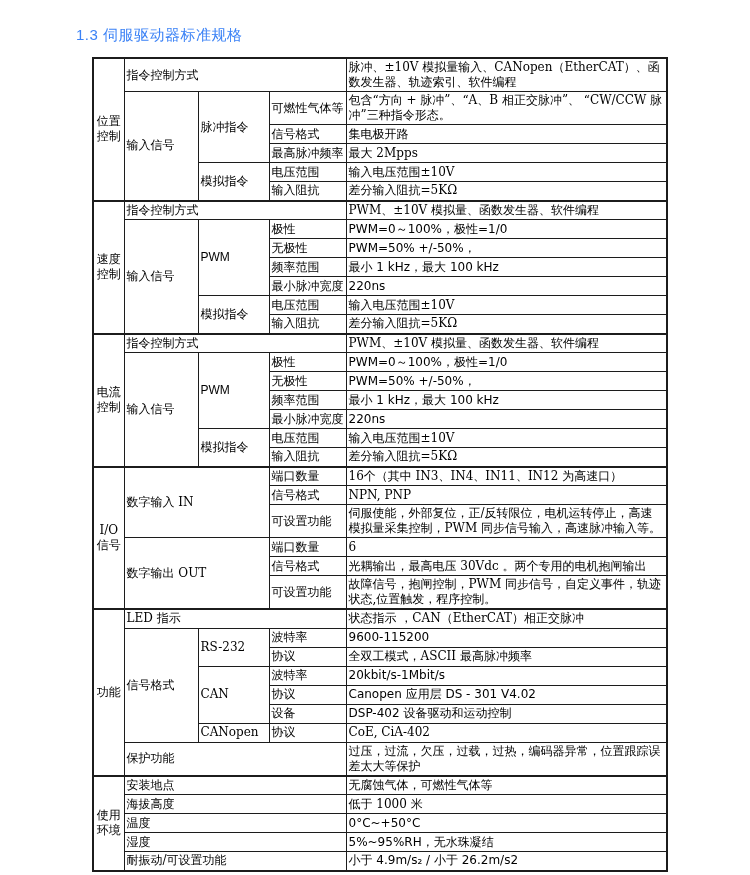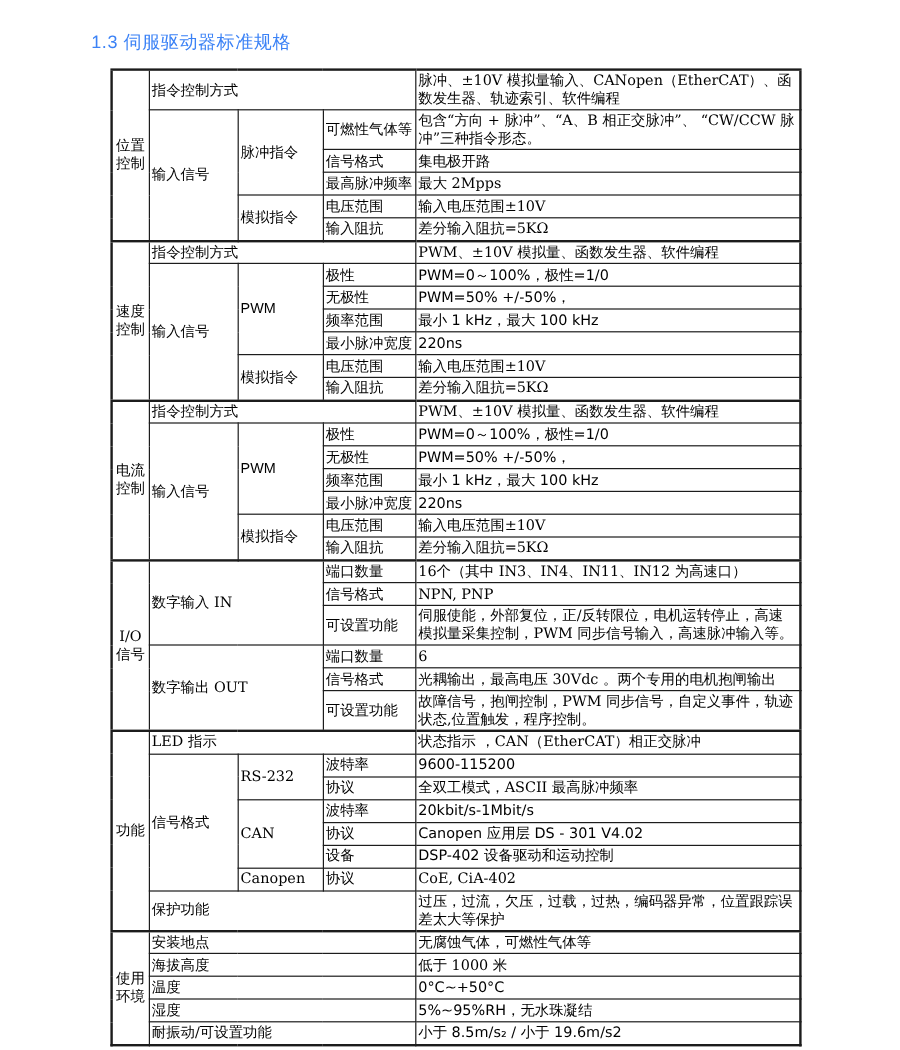"Canopen" td.l { text: Canopen -> CANopen }
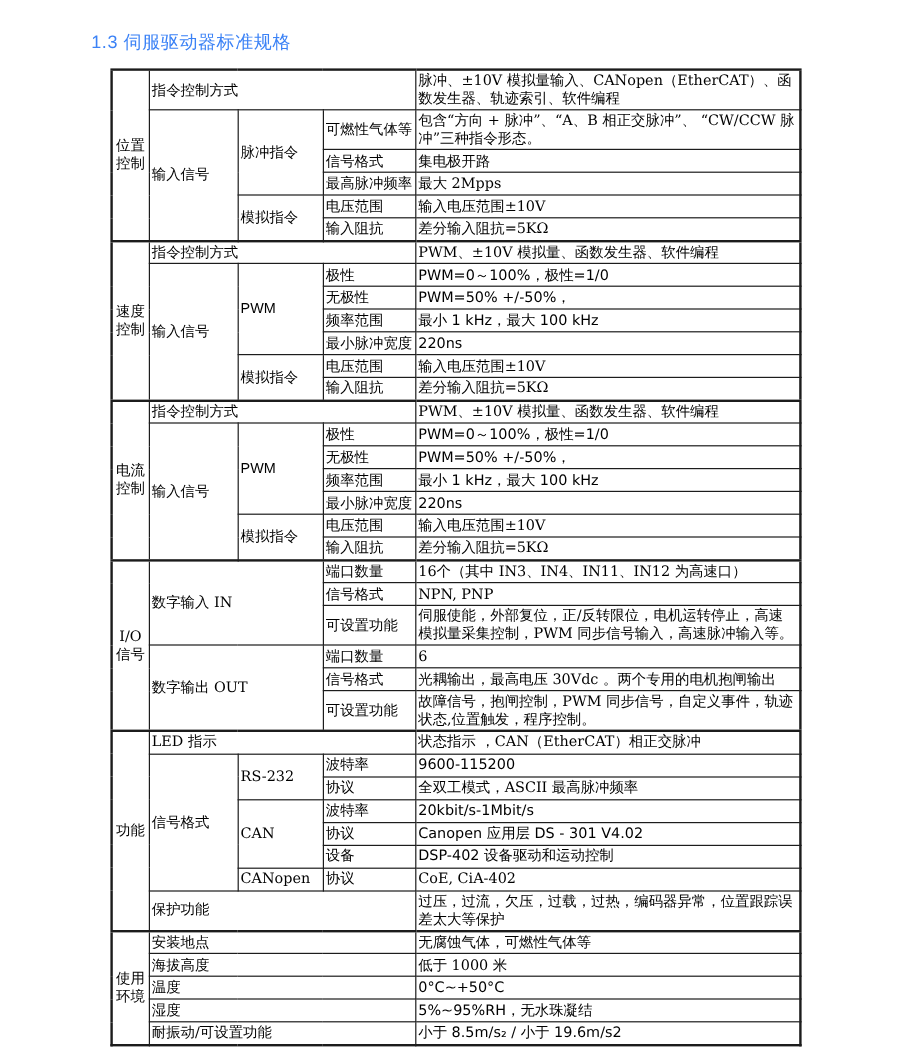"小于 8.5m/s₂ / 小于 19.6m/s2" td.v { text: 8.5m/s₂ / 小于 19.6m/s2 -> 4.9m/s₂ / 小于 26.2m/s2 }
